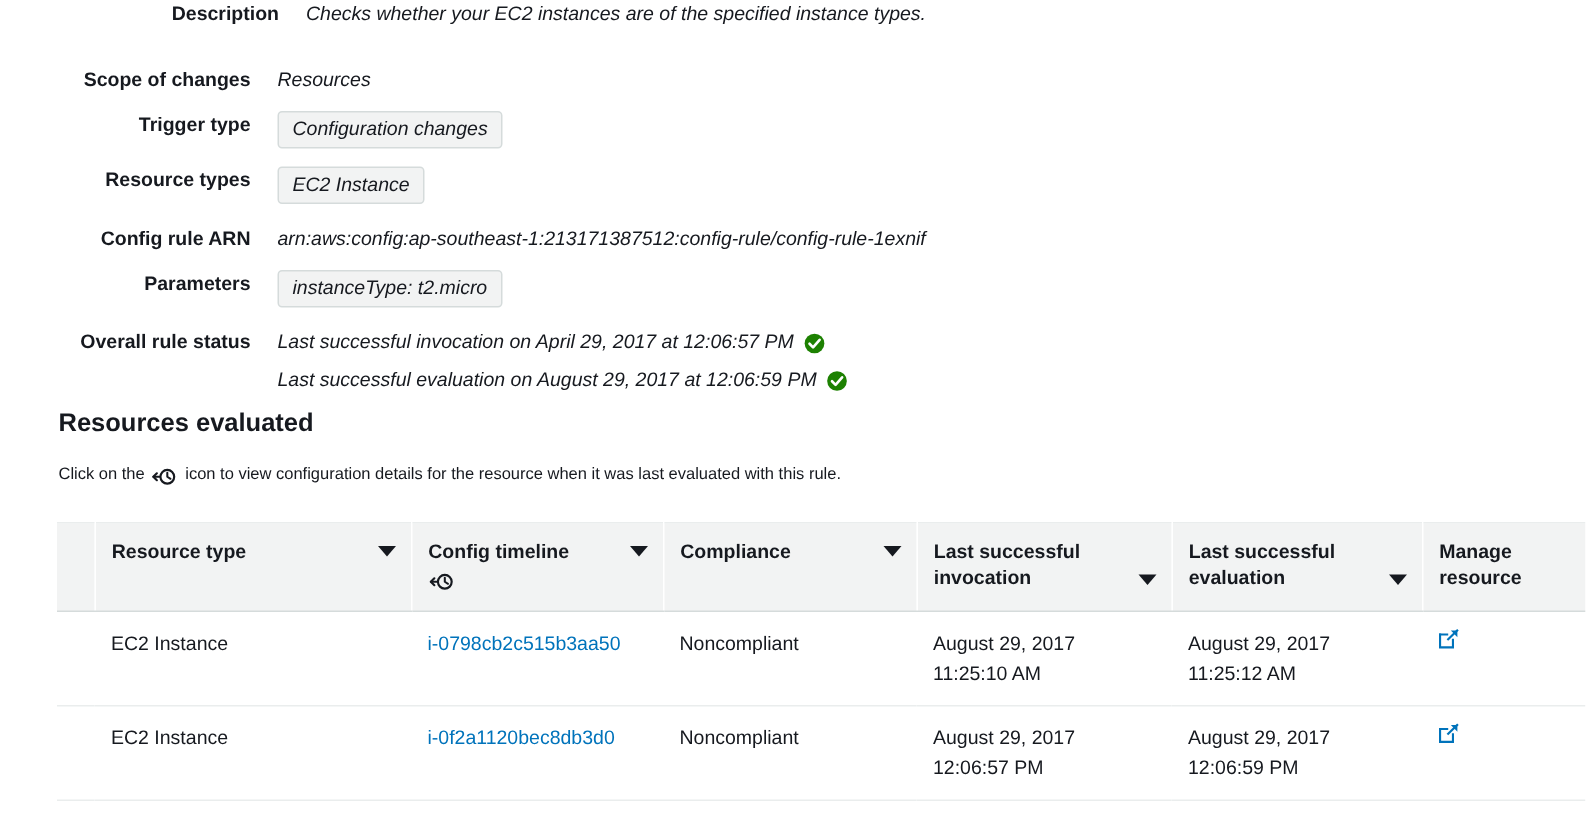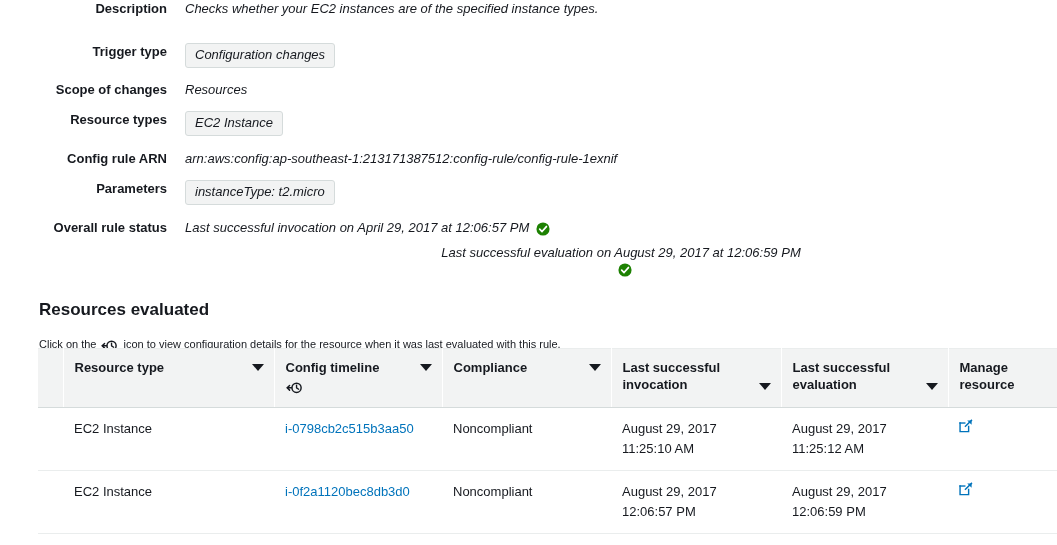"Description" .r-desc { padding-left: none -> 19px }
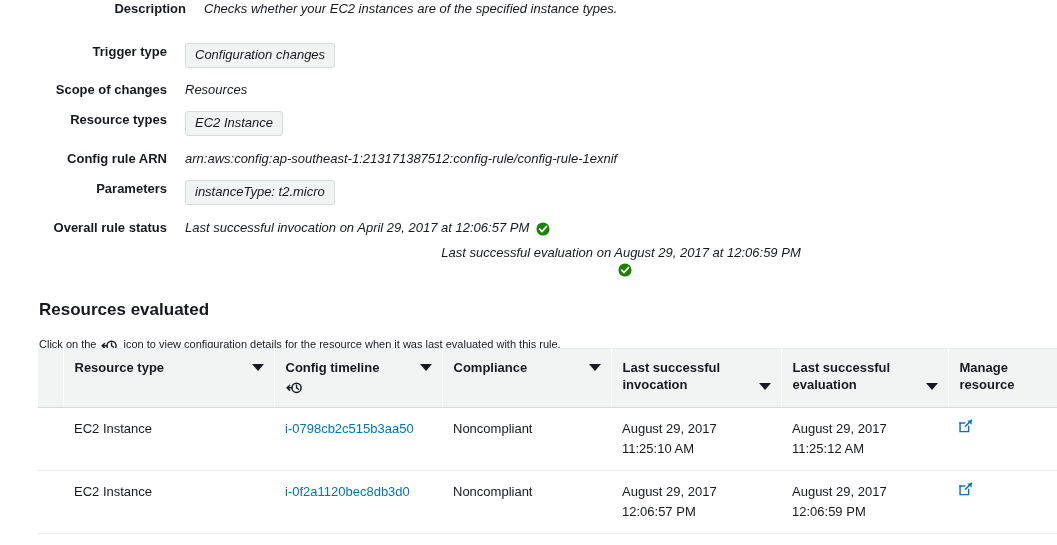"Trigger type" div.drow { order: before "Scope of changes" -> after "Scope of changes" }
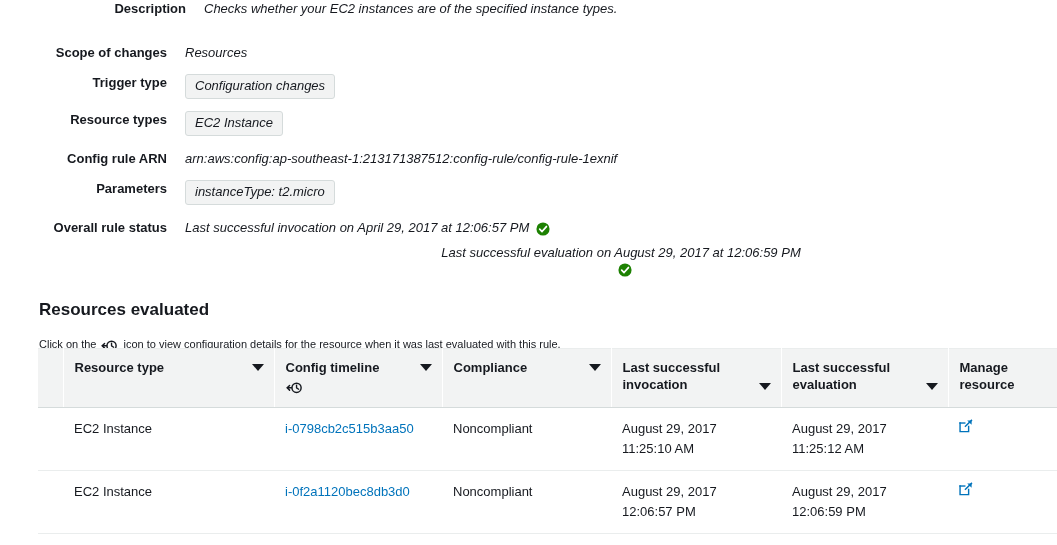"Last successful evaluation on August" .statusline:last-child { flex-direction: column -> none }
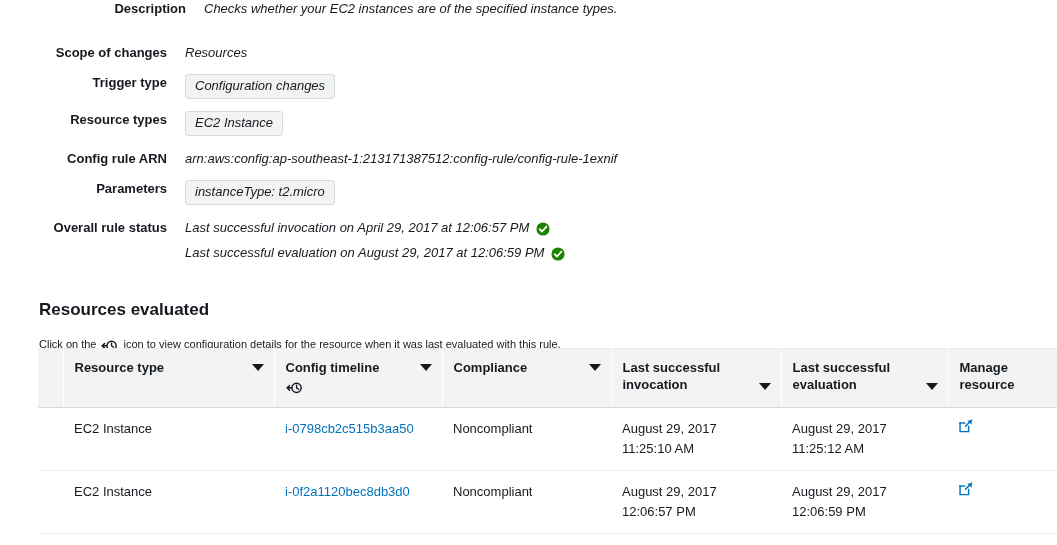"Resources evaluated" .section { top: 300px -> 272px }
